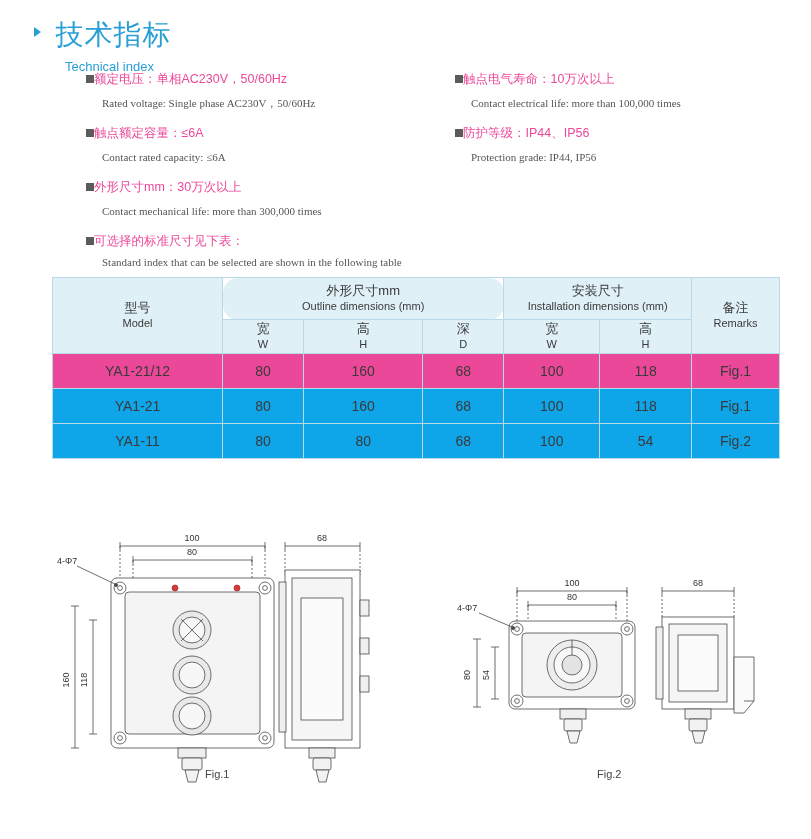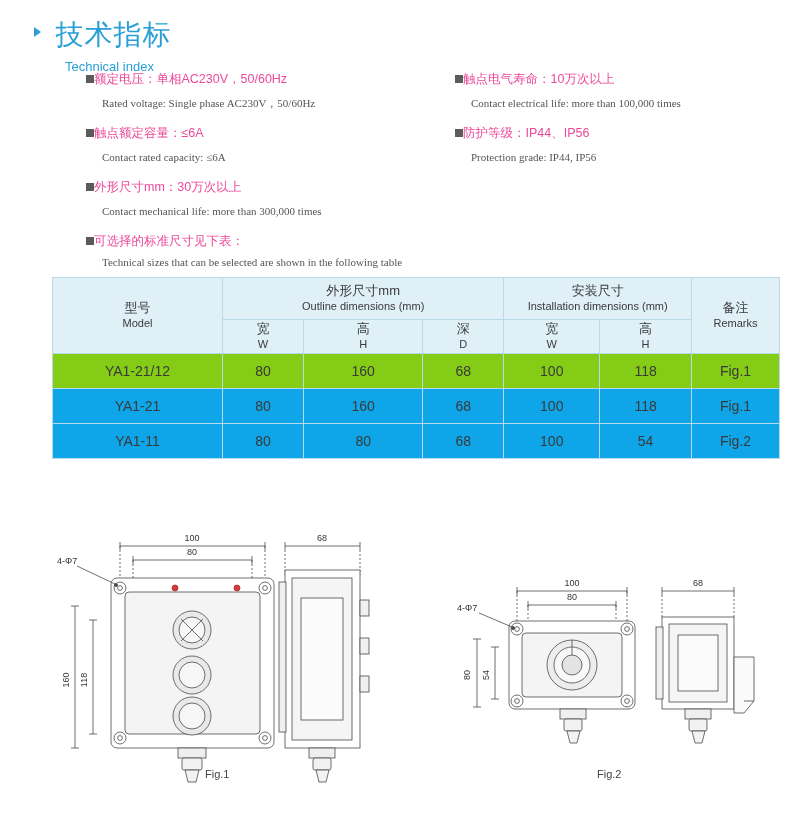"Technical sizes that can be" div.spec-en { text: Technical sizes -> Standard index }
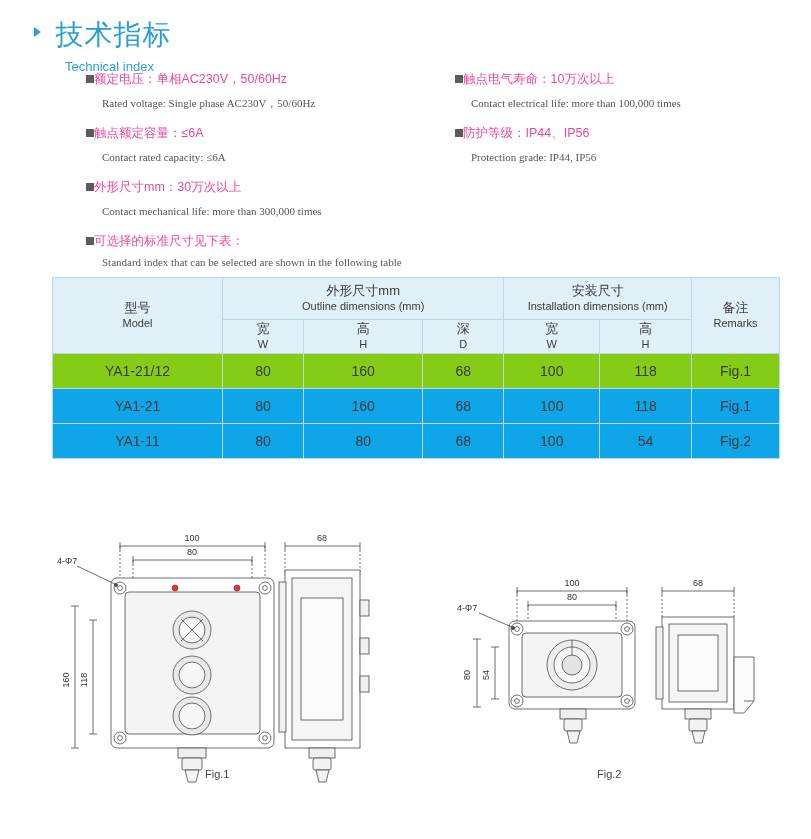"外形尺寸mm" td { border-radius: none -> 15px }
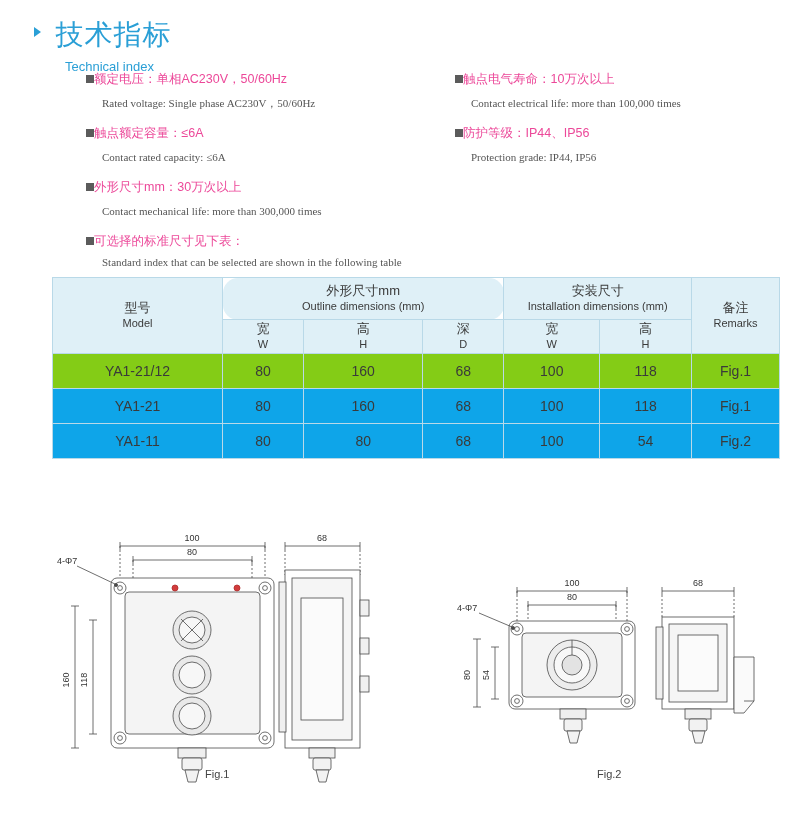"YA1-21/12" .row-plain { background: #84cc16 -> #ec4899 }
